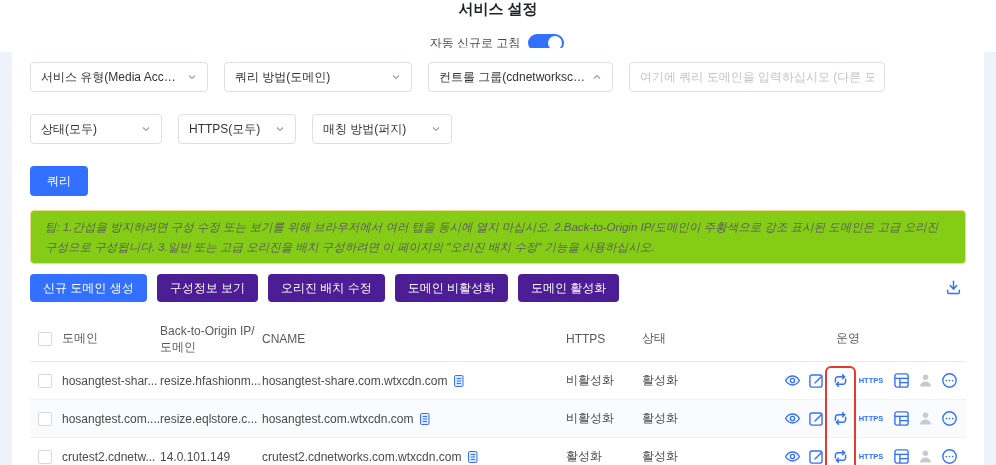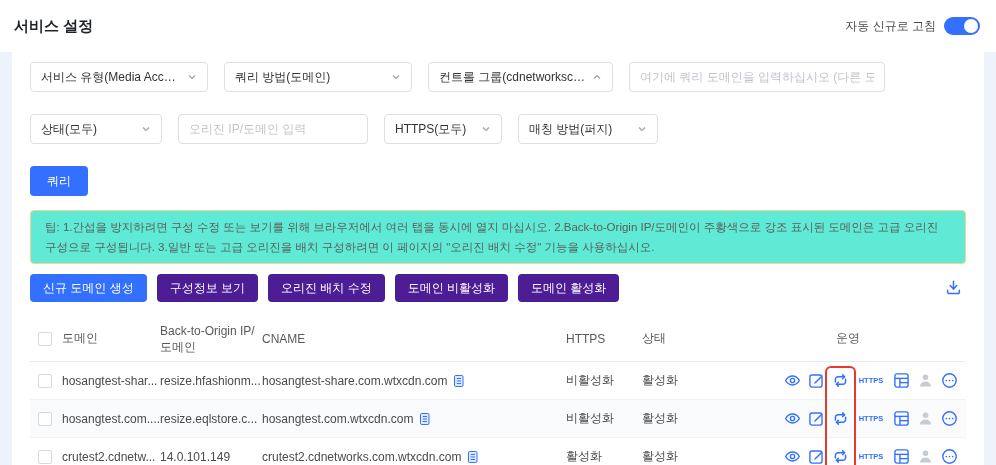"서비스 설정" .topbar { flex-direction: none -> column }
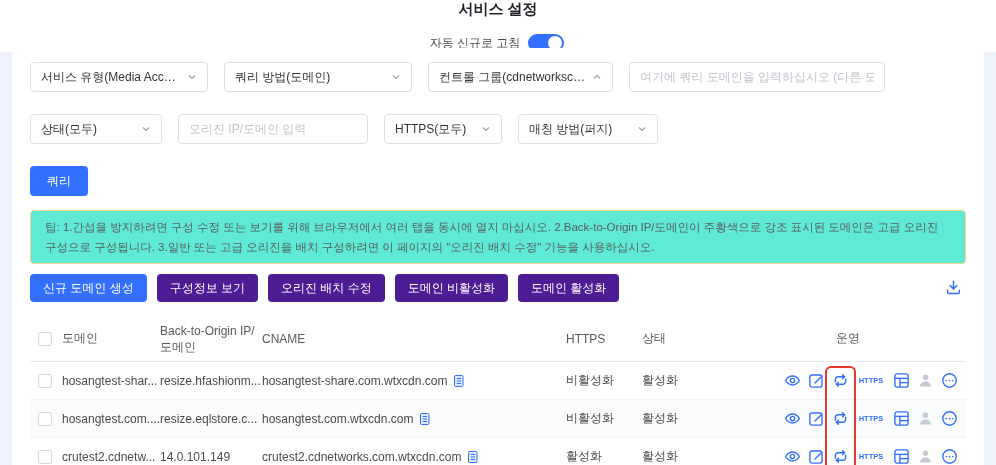"오리진 IP/도메인 입력" div.ctl { html: <div> <input> </div> -> none }
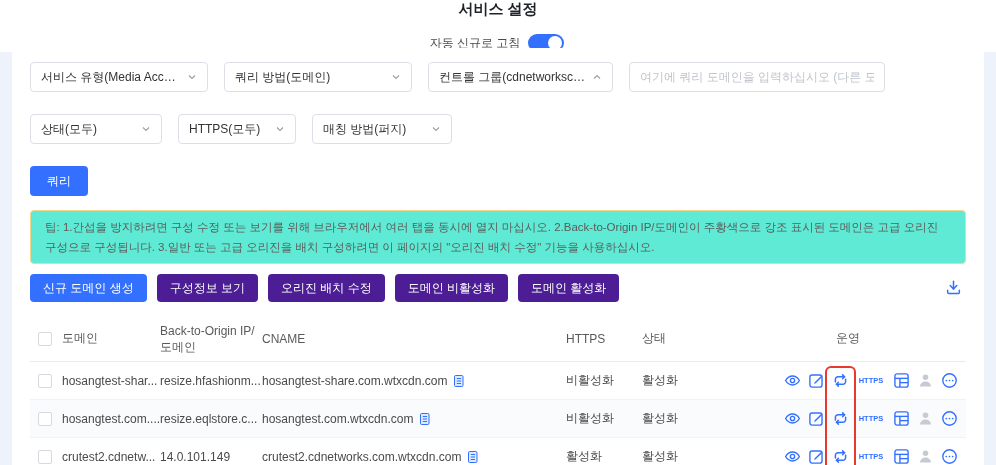"팁: 1.간섭을 방지하려면 구성 수정" .banner { background: #5eead4 -> #84cc16; font-style: none -> italic }
